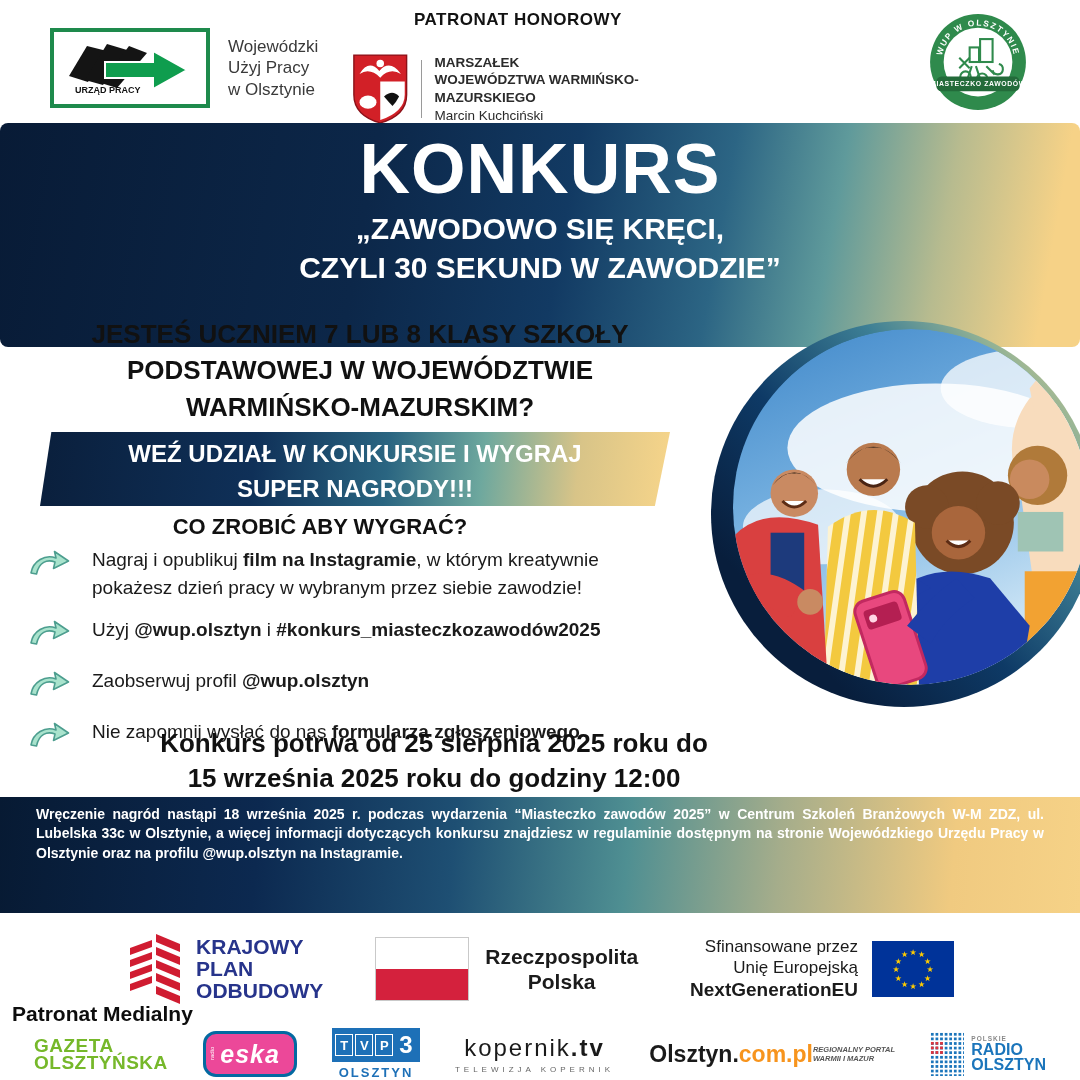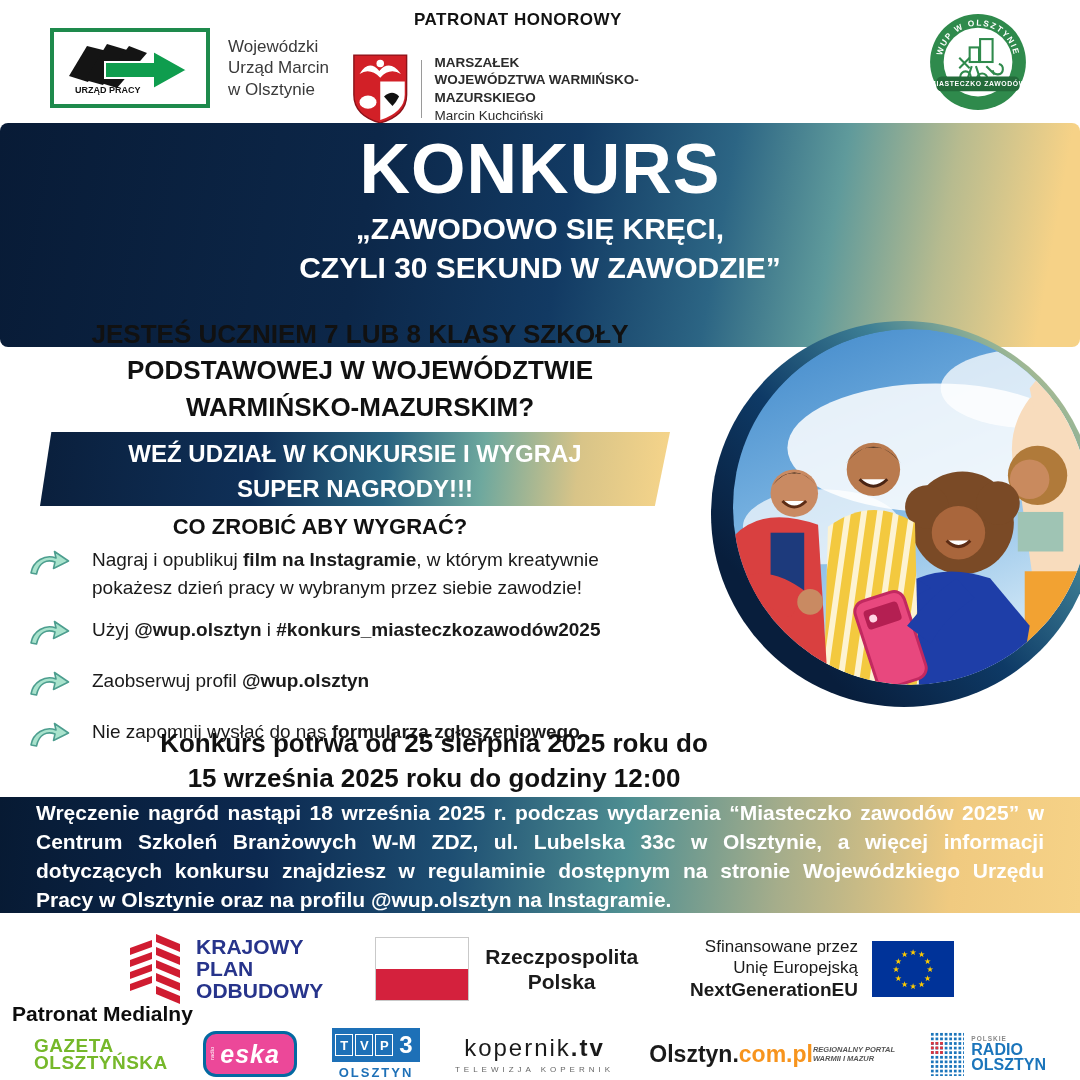"Wojewódzki" div.wup-text { text: Urząd Marcin -> Użyj Pracy }
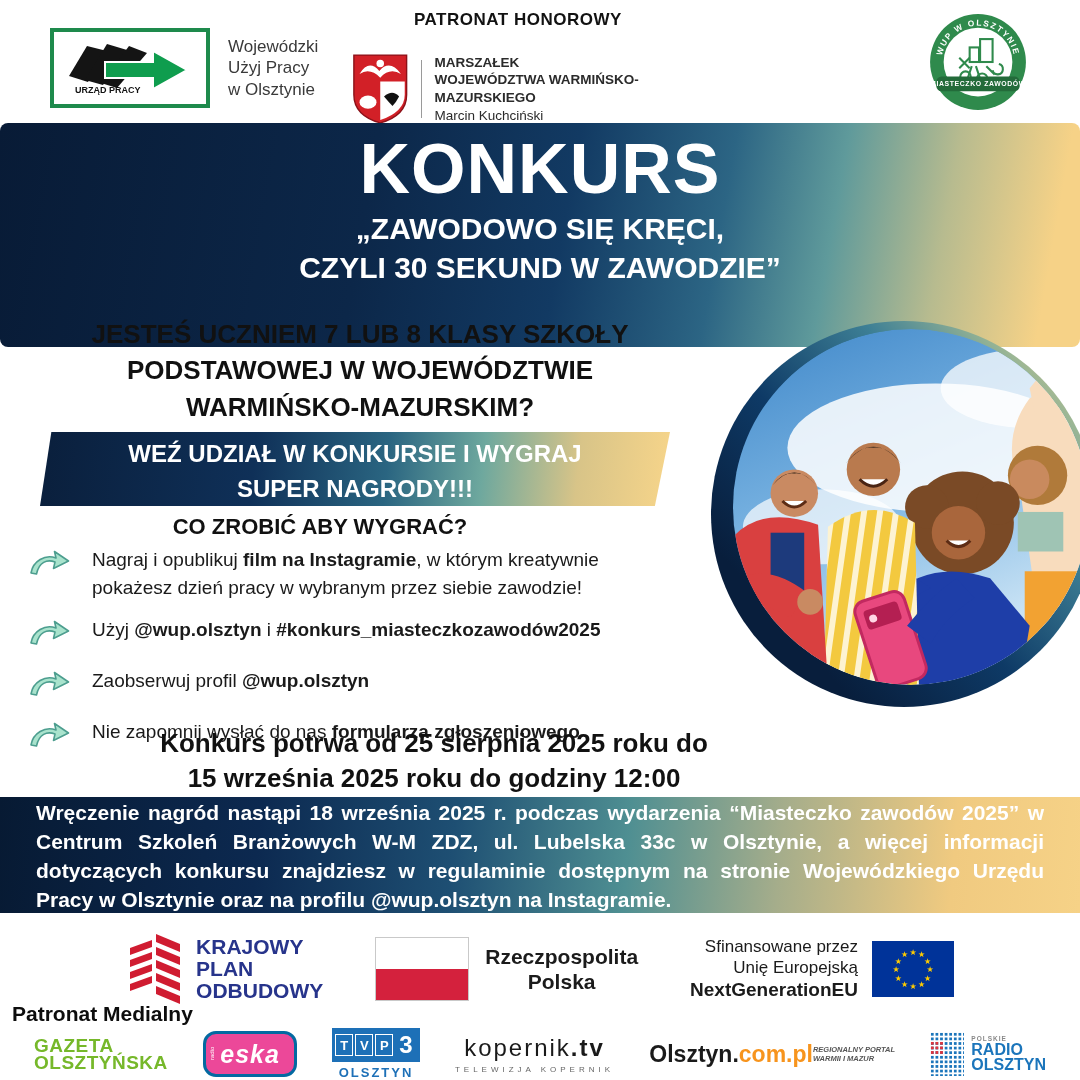"Wręczenie nagród nastąpi 18 września" .band-text { font-size: 21px -> 14px; padding: 2px 36px 0 36px -> 8px 36px 0 36px }
